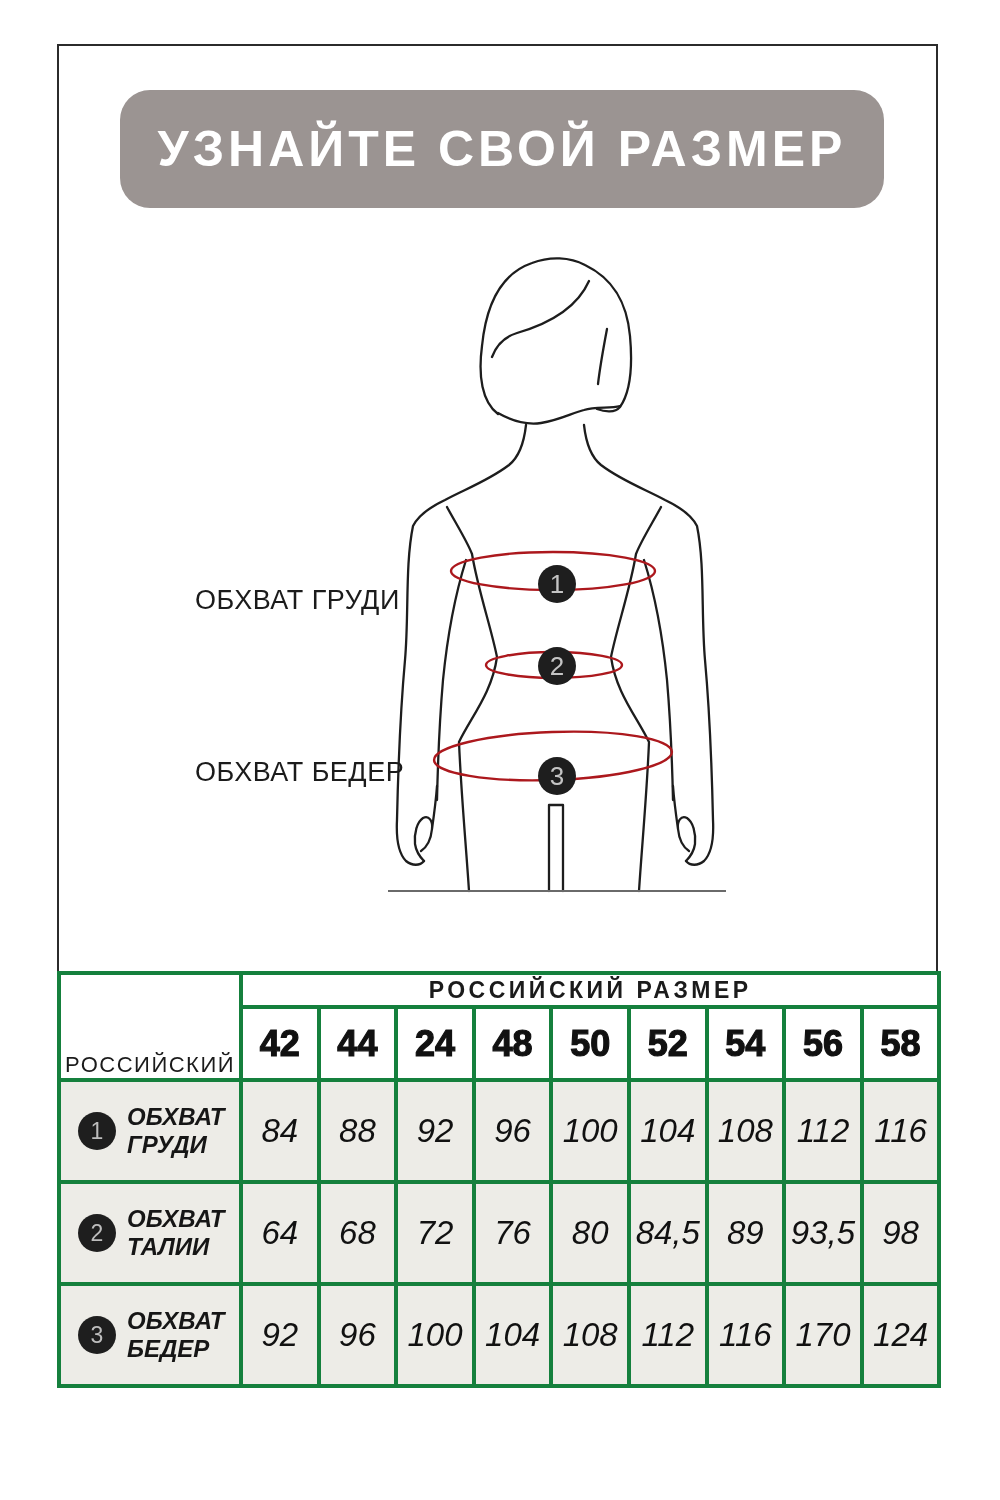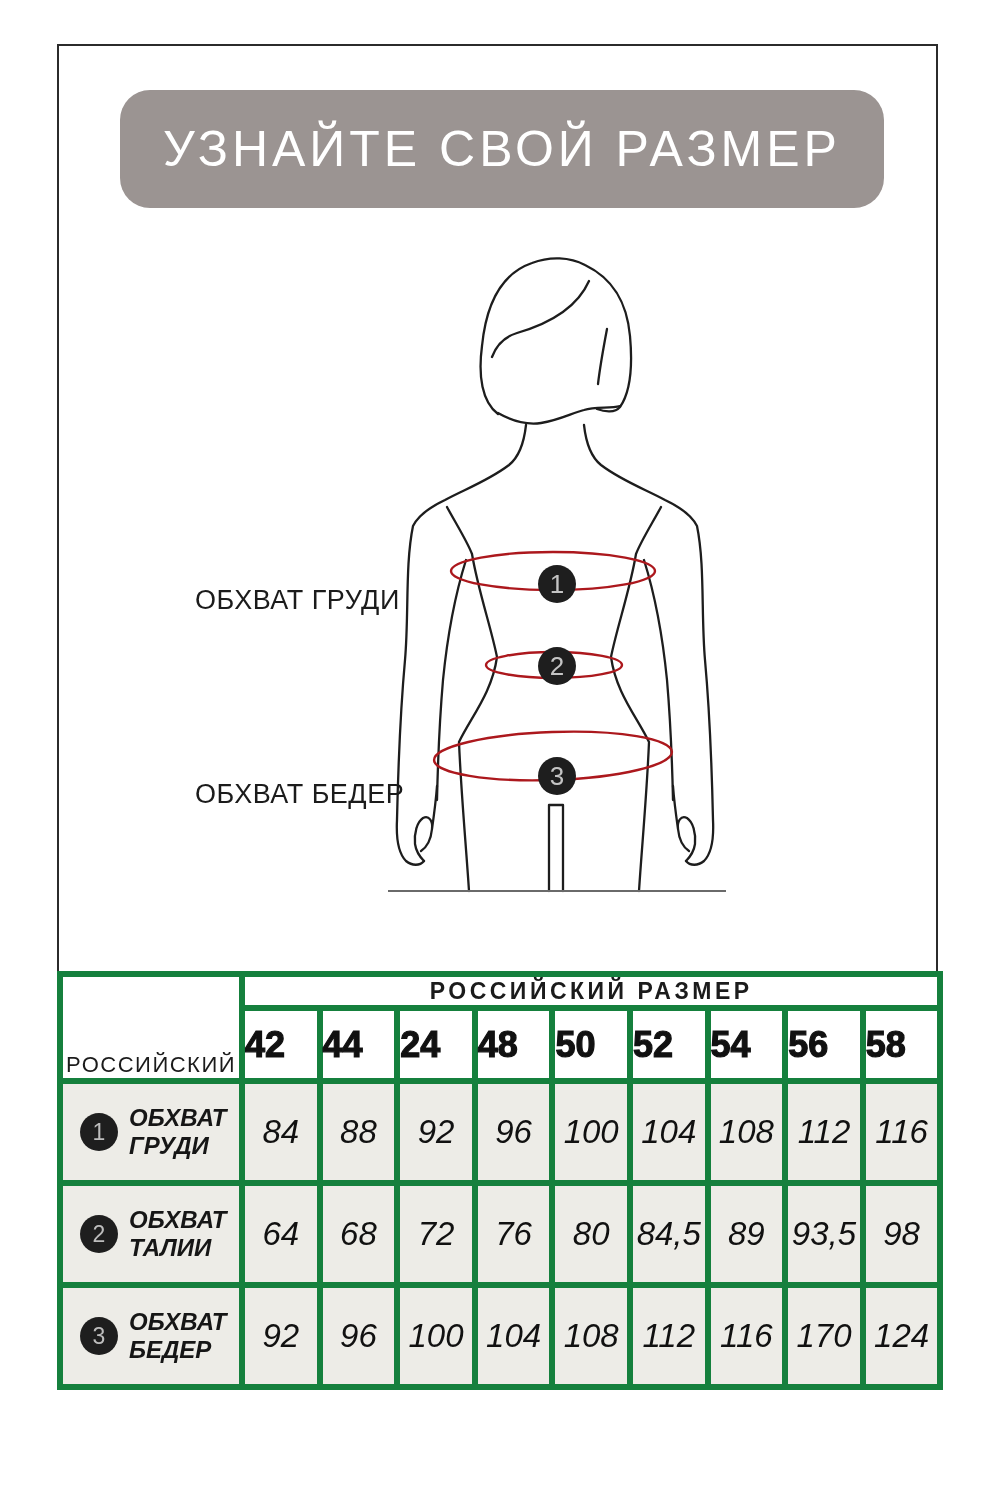"УЗНАЙТЕ СВОЙ РАЗМЕР" .title-banner .title-text { font-weight: 400 -> 700 }
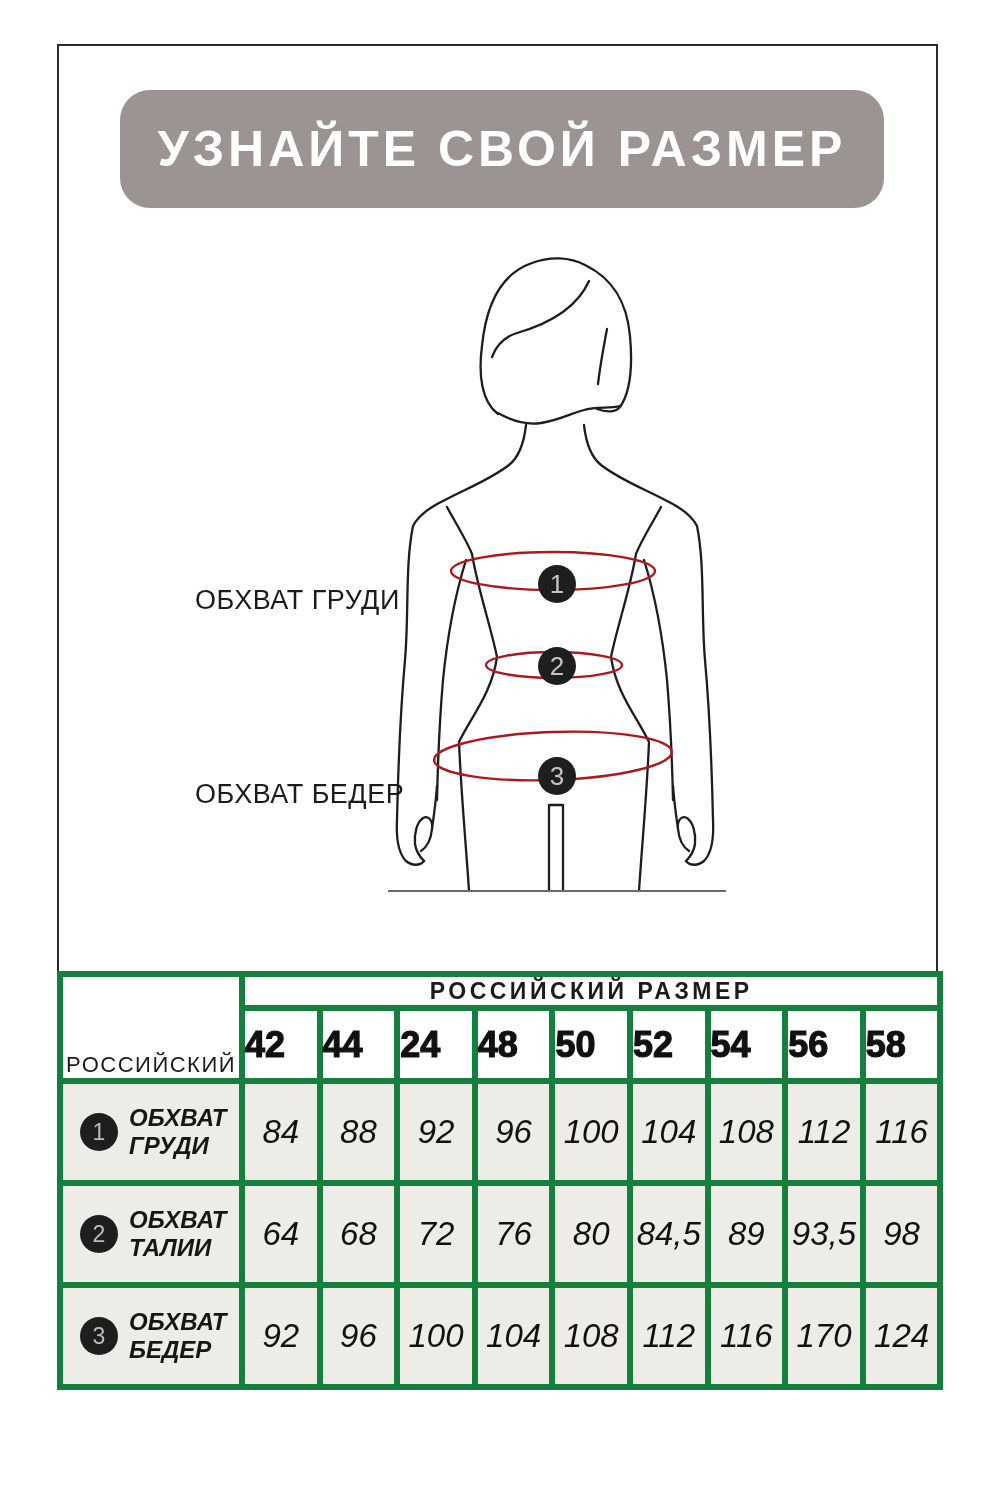"ОБХВАТ БЕДЕР" .measure-label.l3 { top: 779px -> 757px }
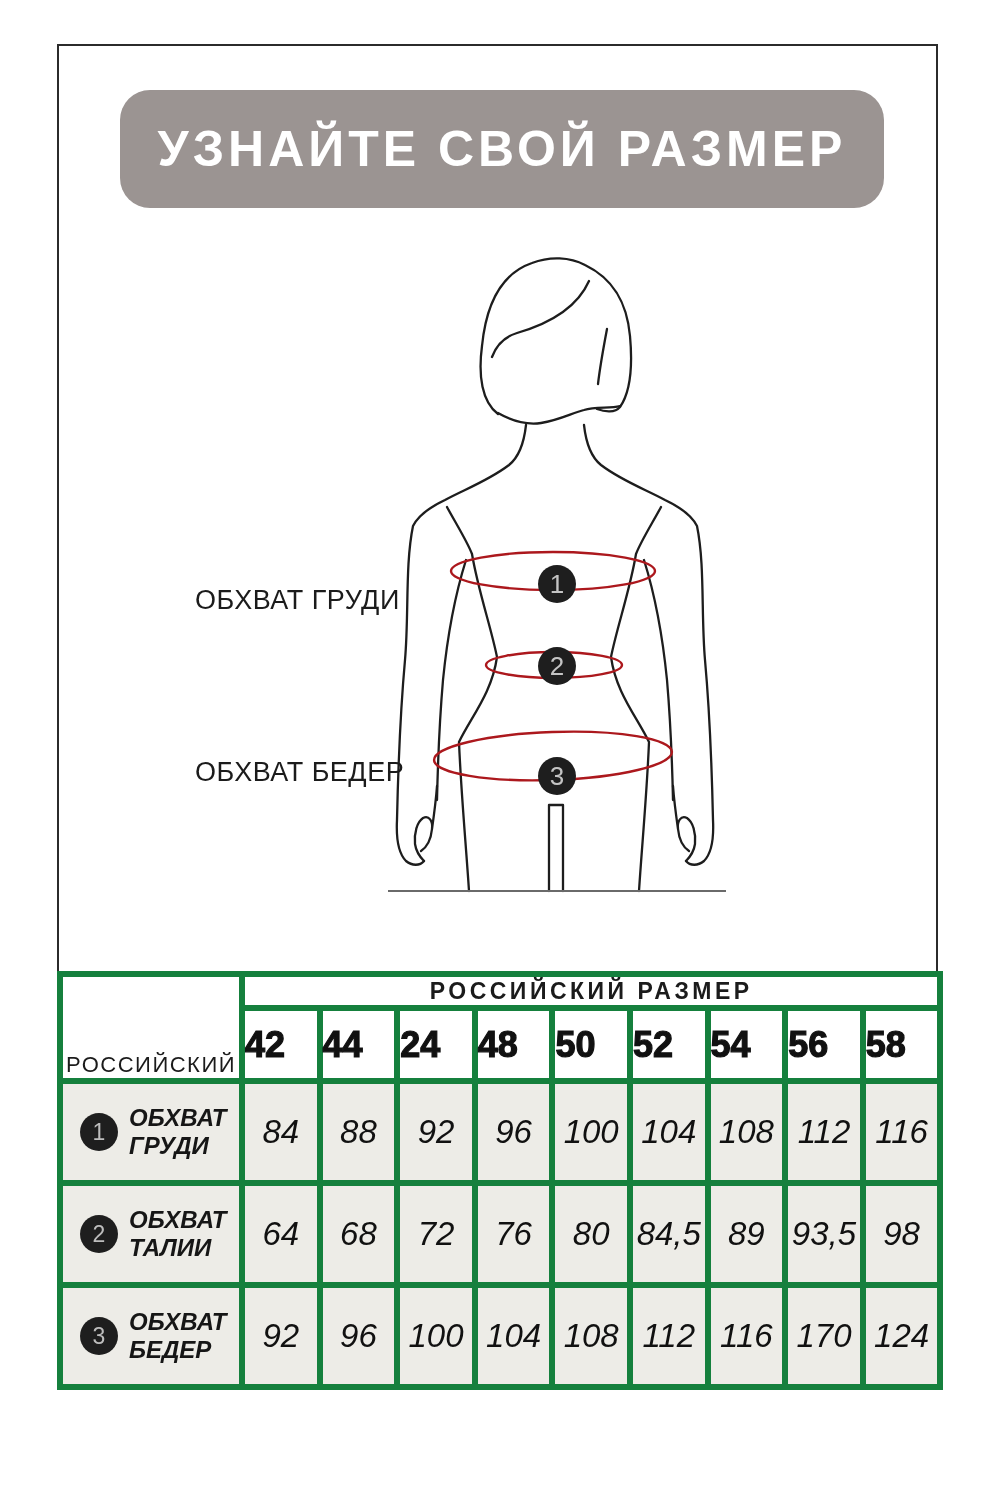"РОССИЙСКИЙ РАЗМЕР" table.size-table td { border: 6px solid #15803d -> 4px solid #15803d }
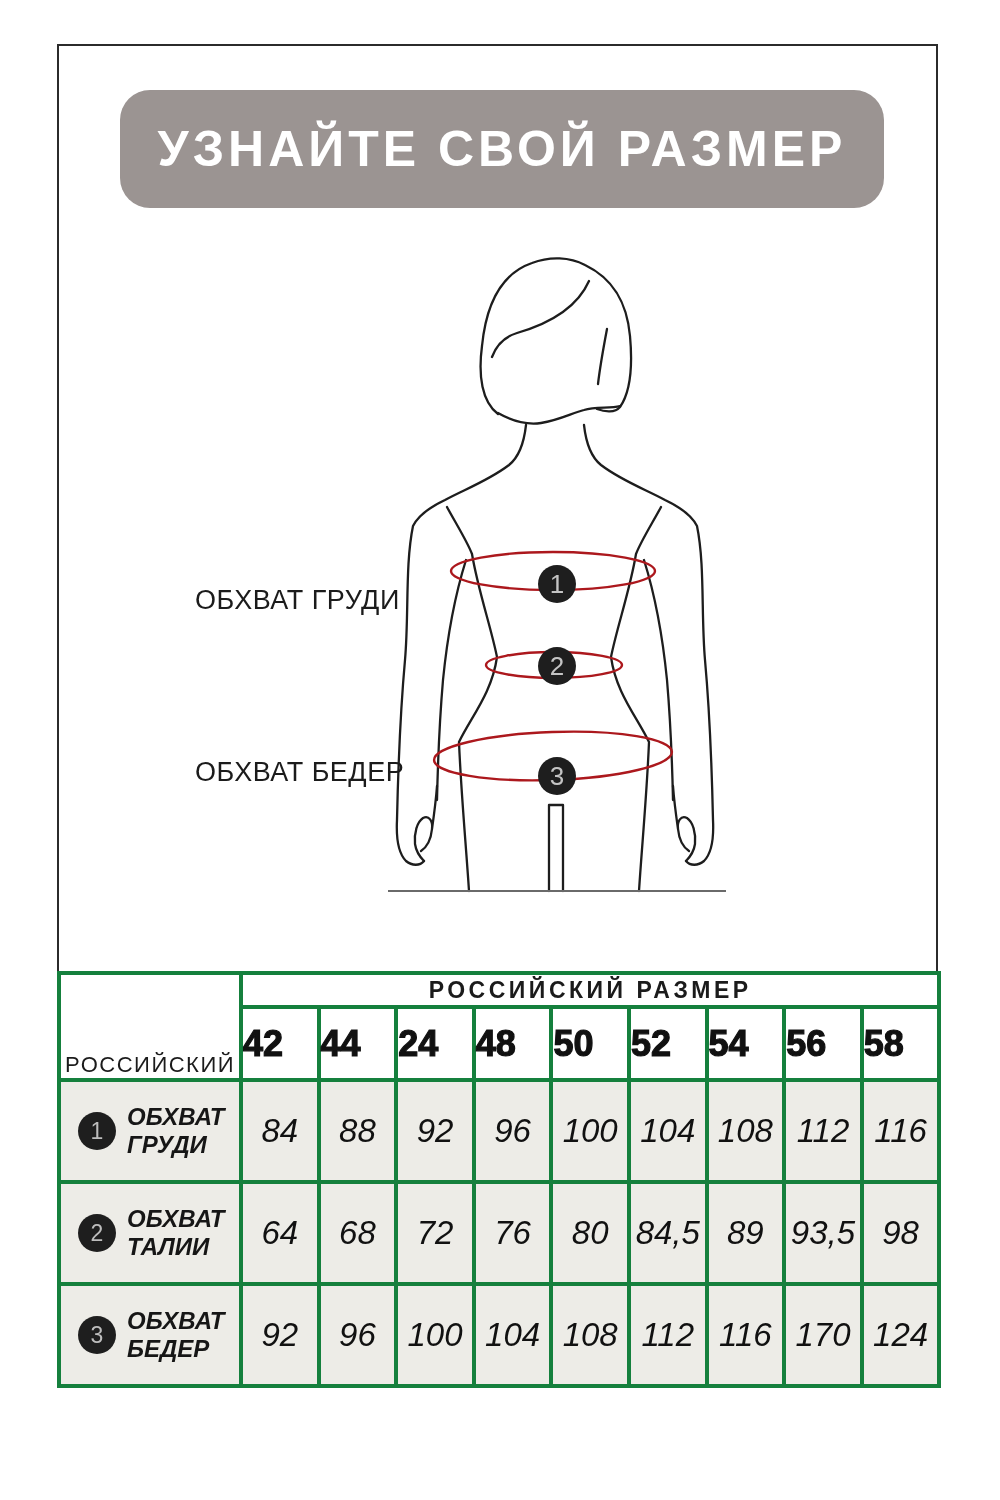"42" td.size-cell { text-align: none -> center }
